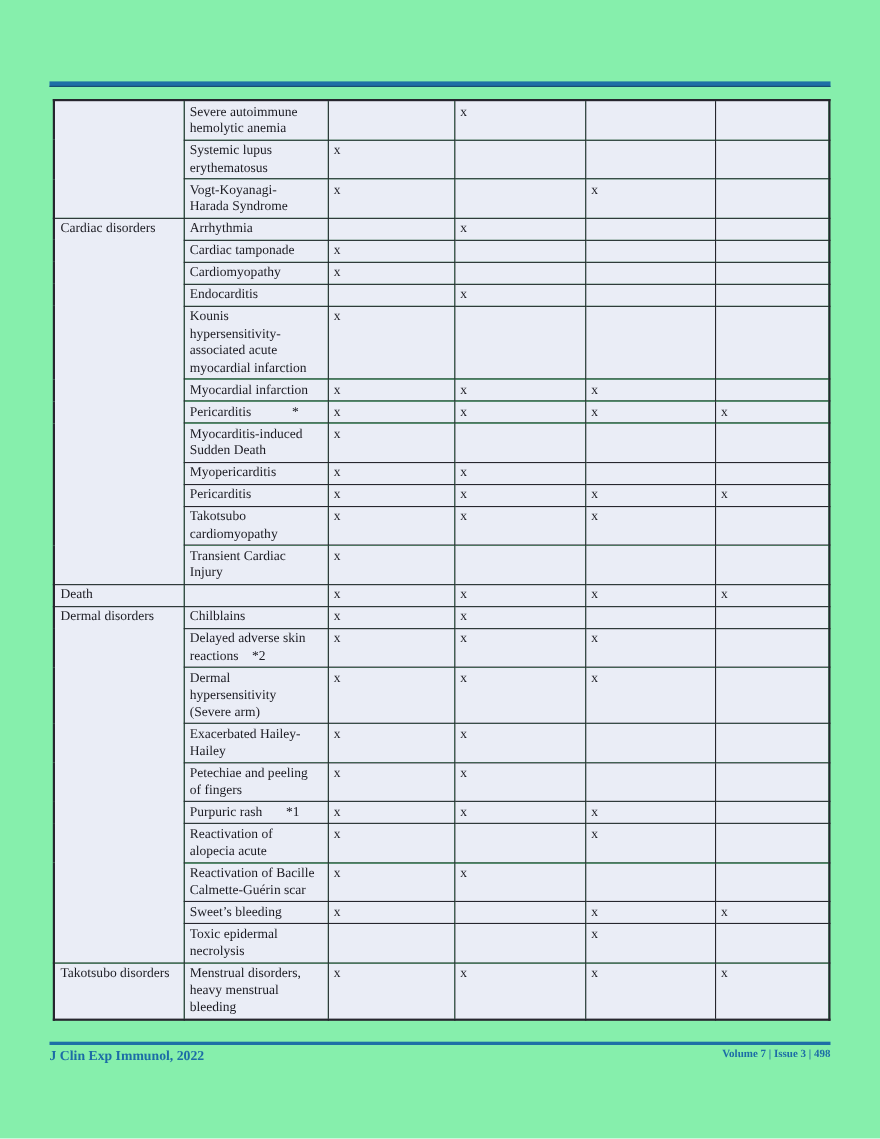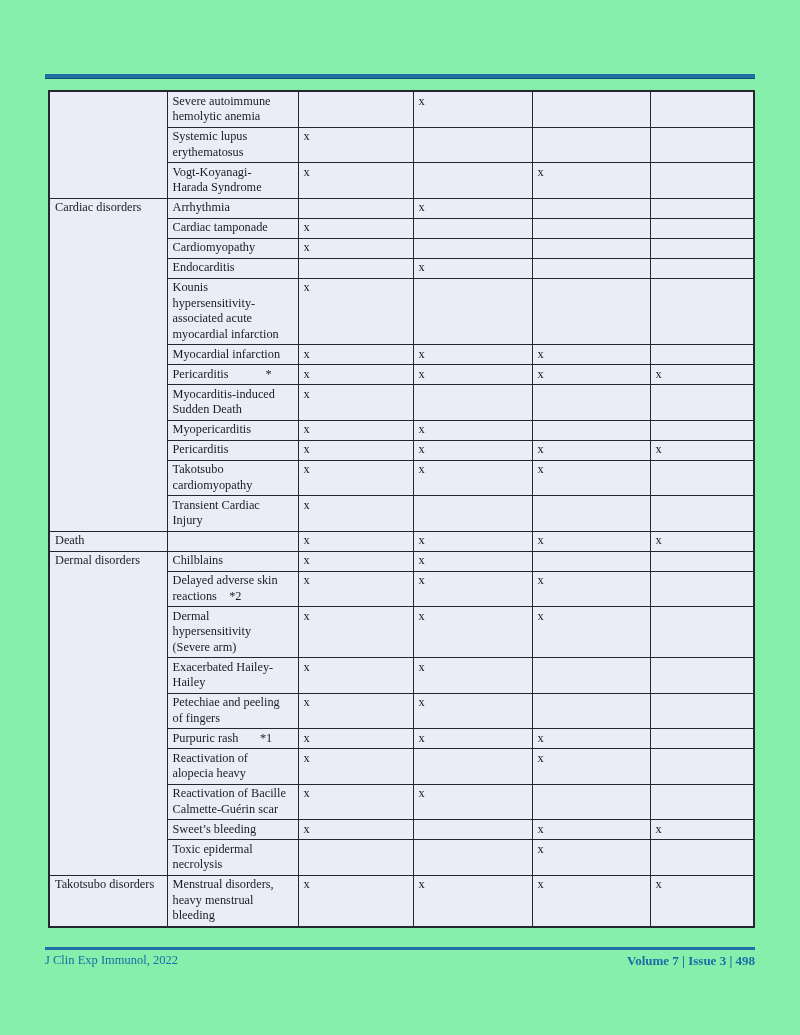"Reactivation of" td.cond { text: heavy -> acute }
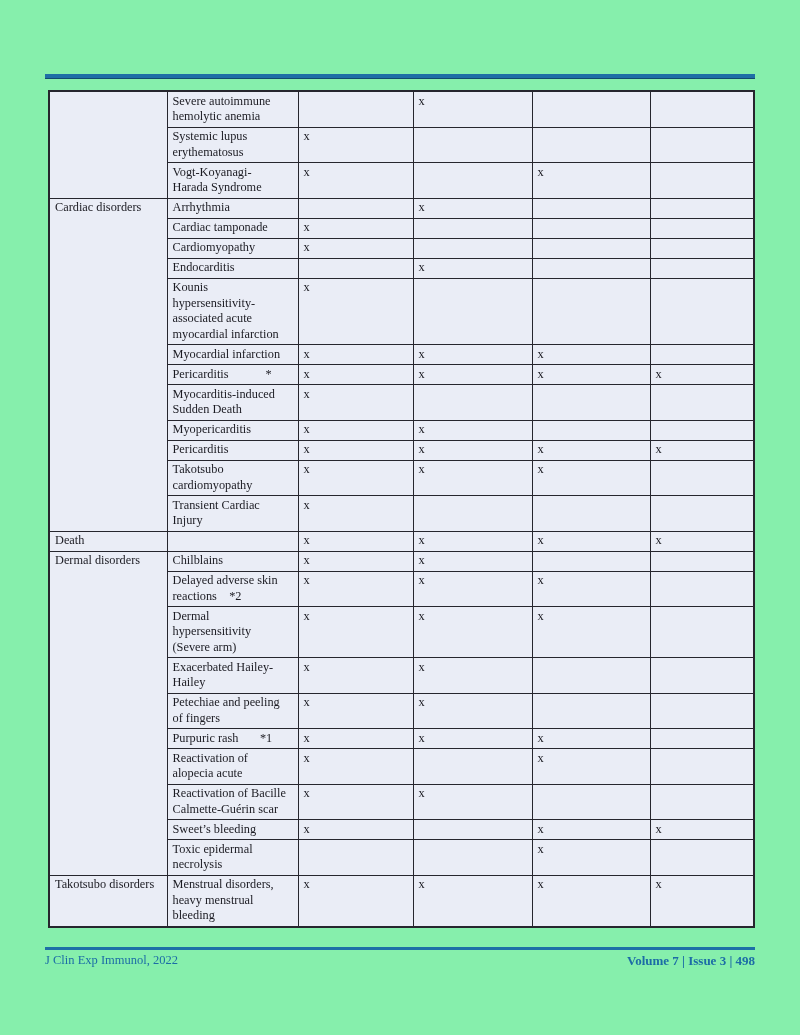"J Clin Exp Immunol, 2022" .footer-journal { font-weight: normal -> bold }
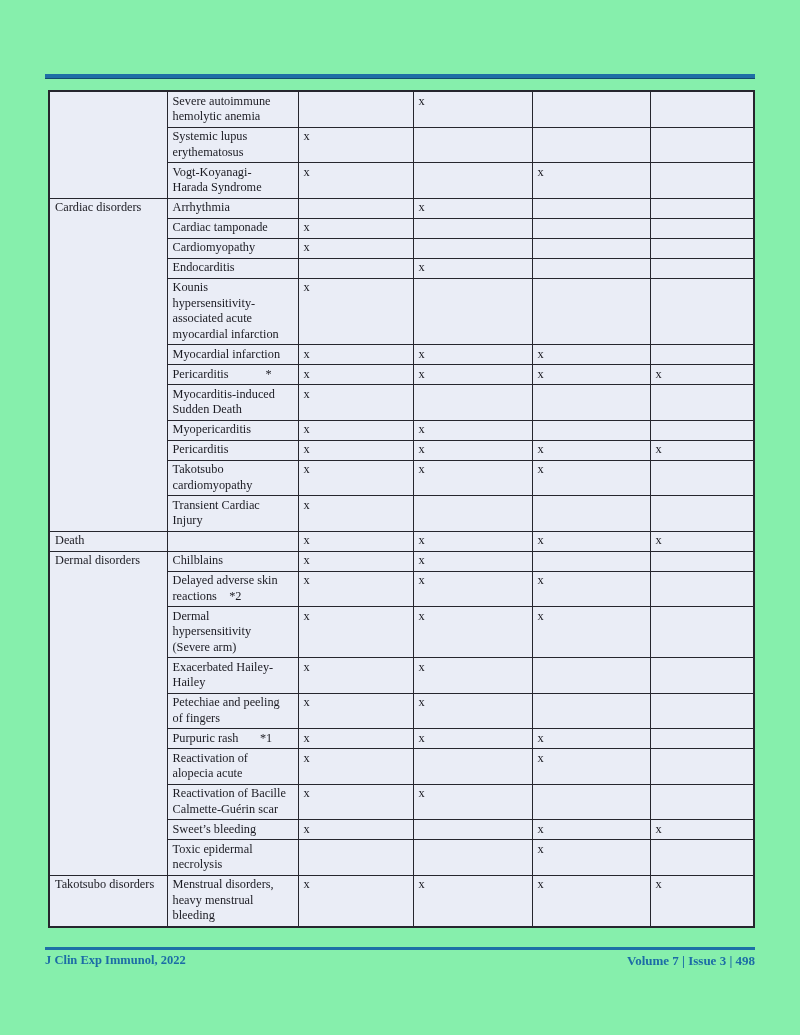"Volume 7 | Issue 3" .footer-volume { font-size: 13px -> 10px }
